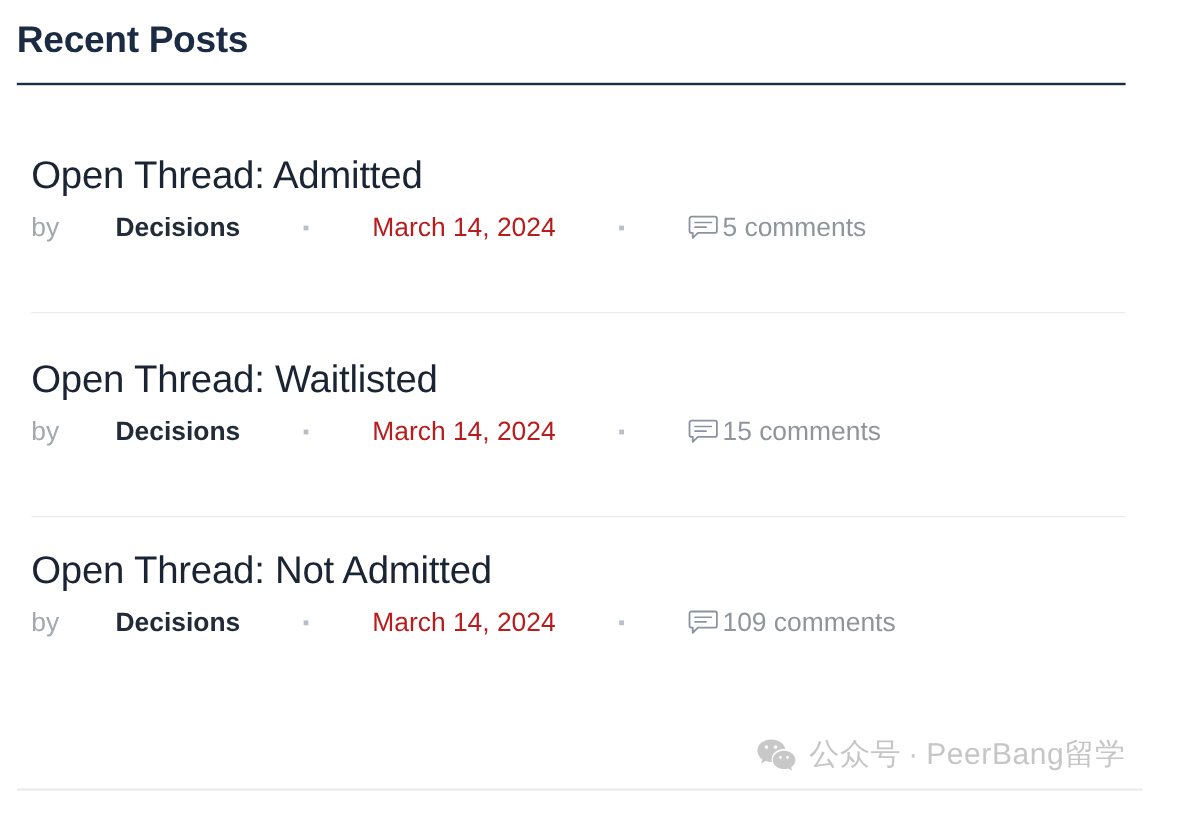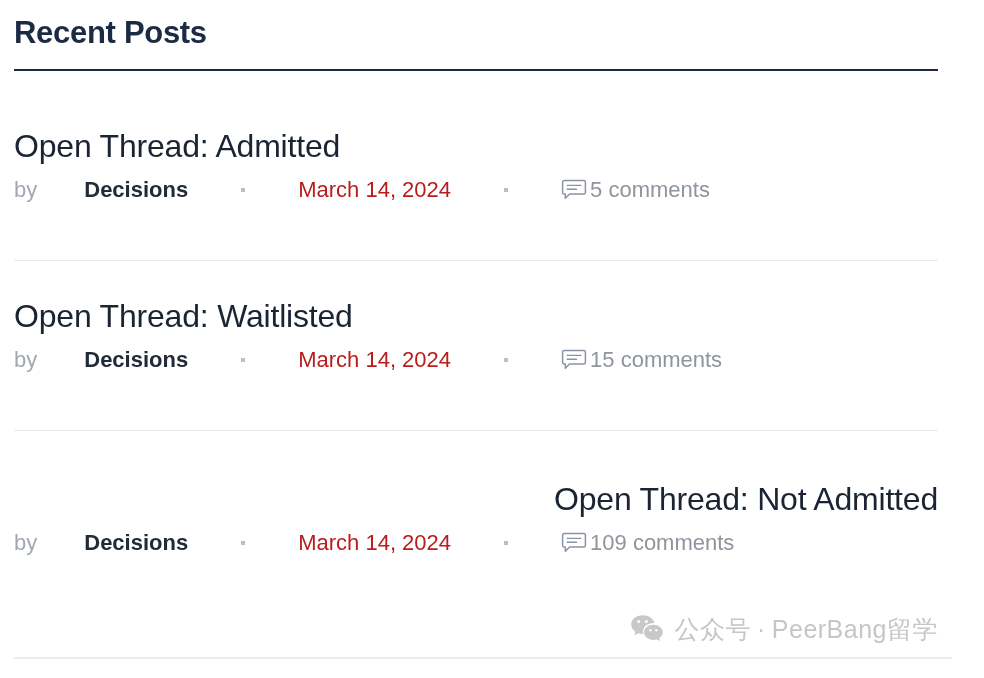"Open Thread: Admitted" .post-item { margin-left: none -> 12px }
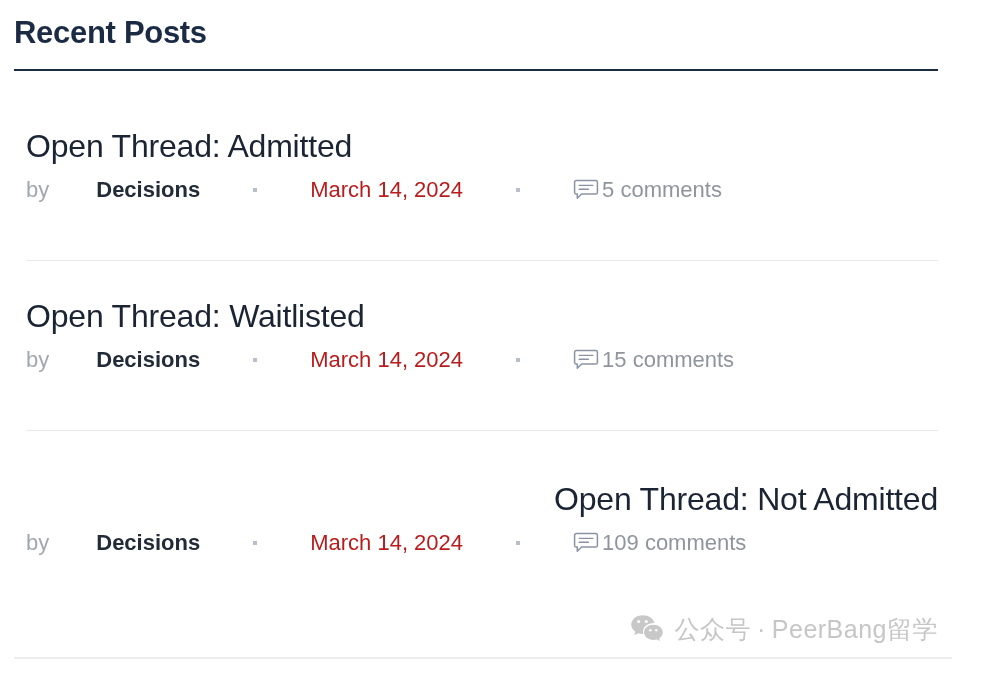"Open Thread: Not Admitted" .post-item--2 { padding-top: 50px -> 26px; text-align: right -> none }
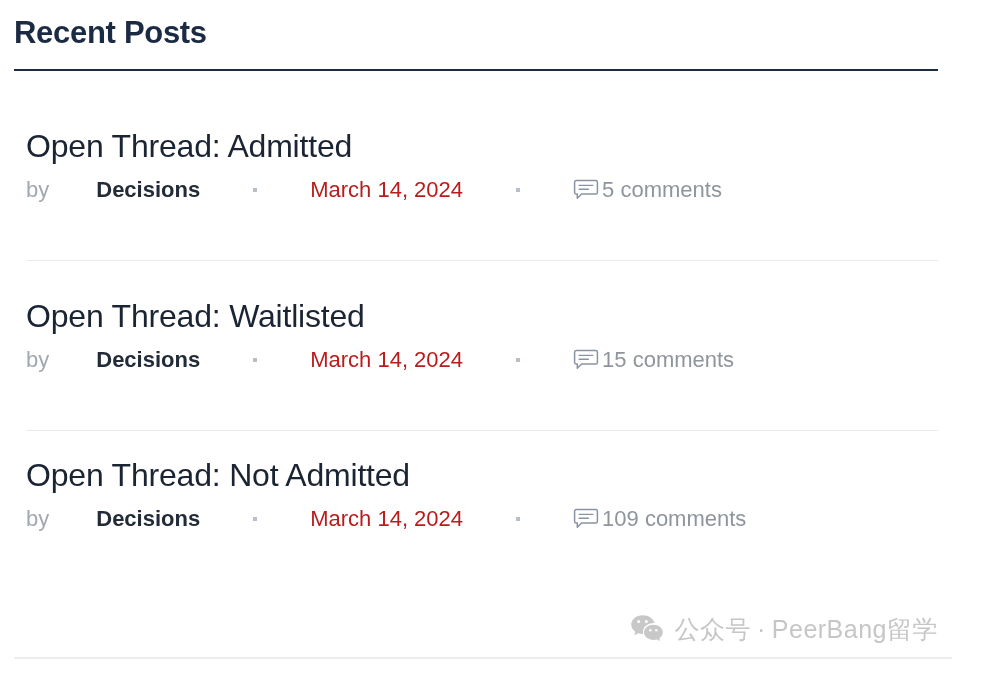"公众号" .watermark { align-items: none -> center }
